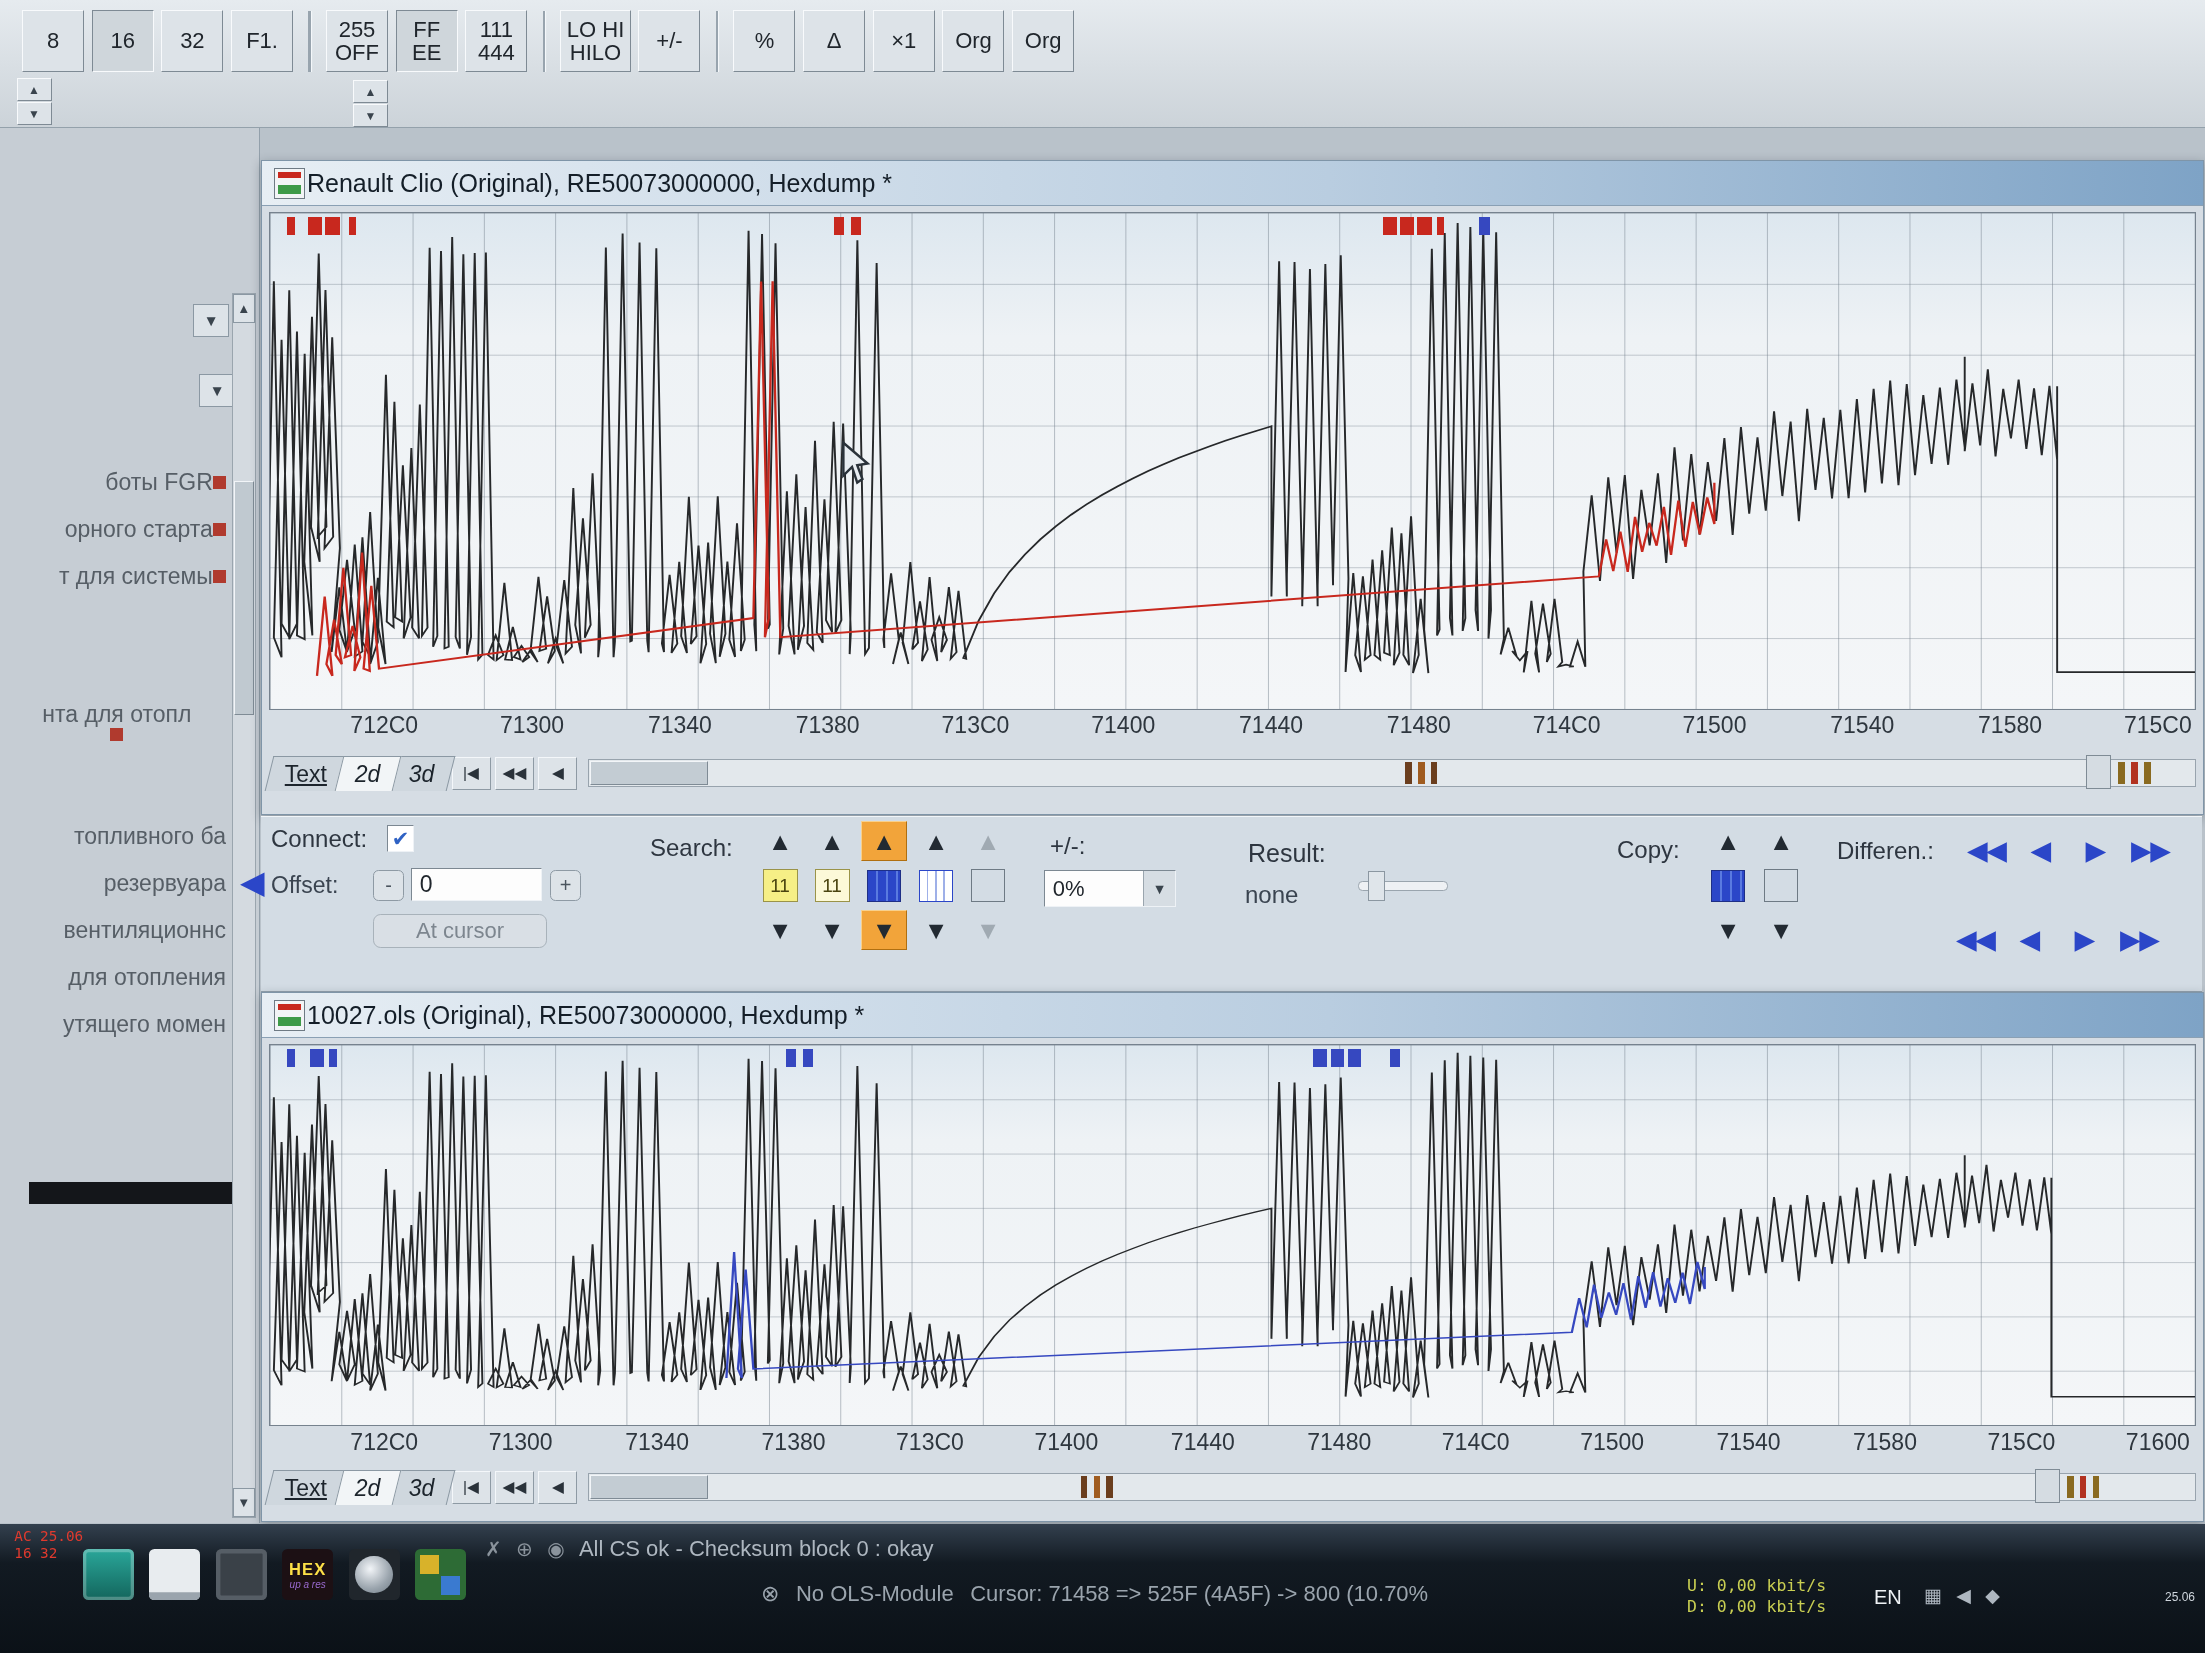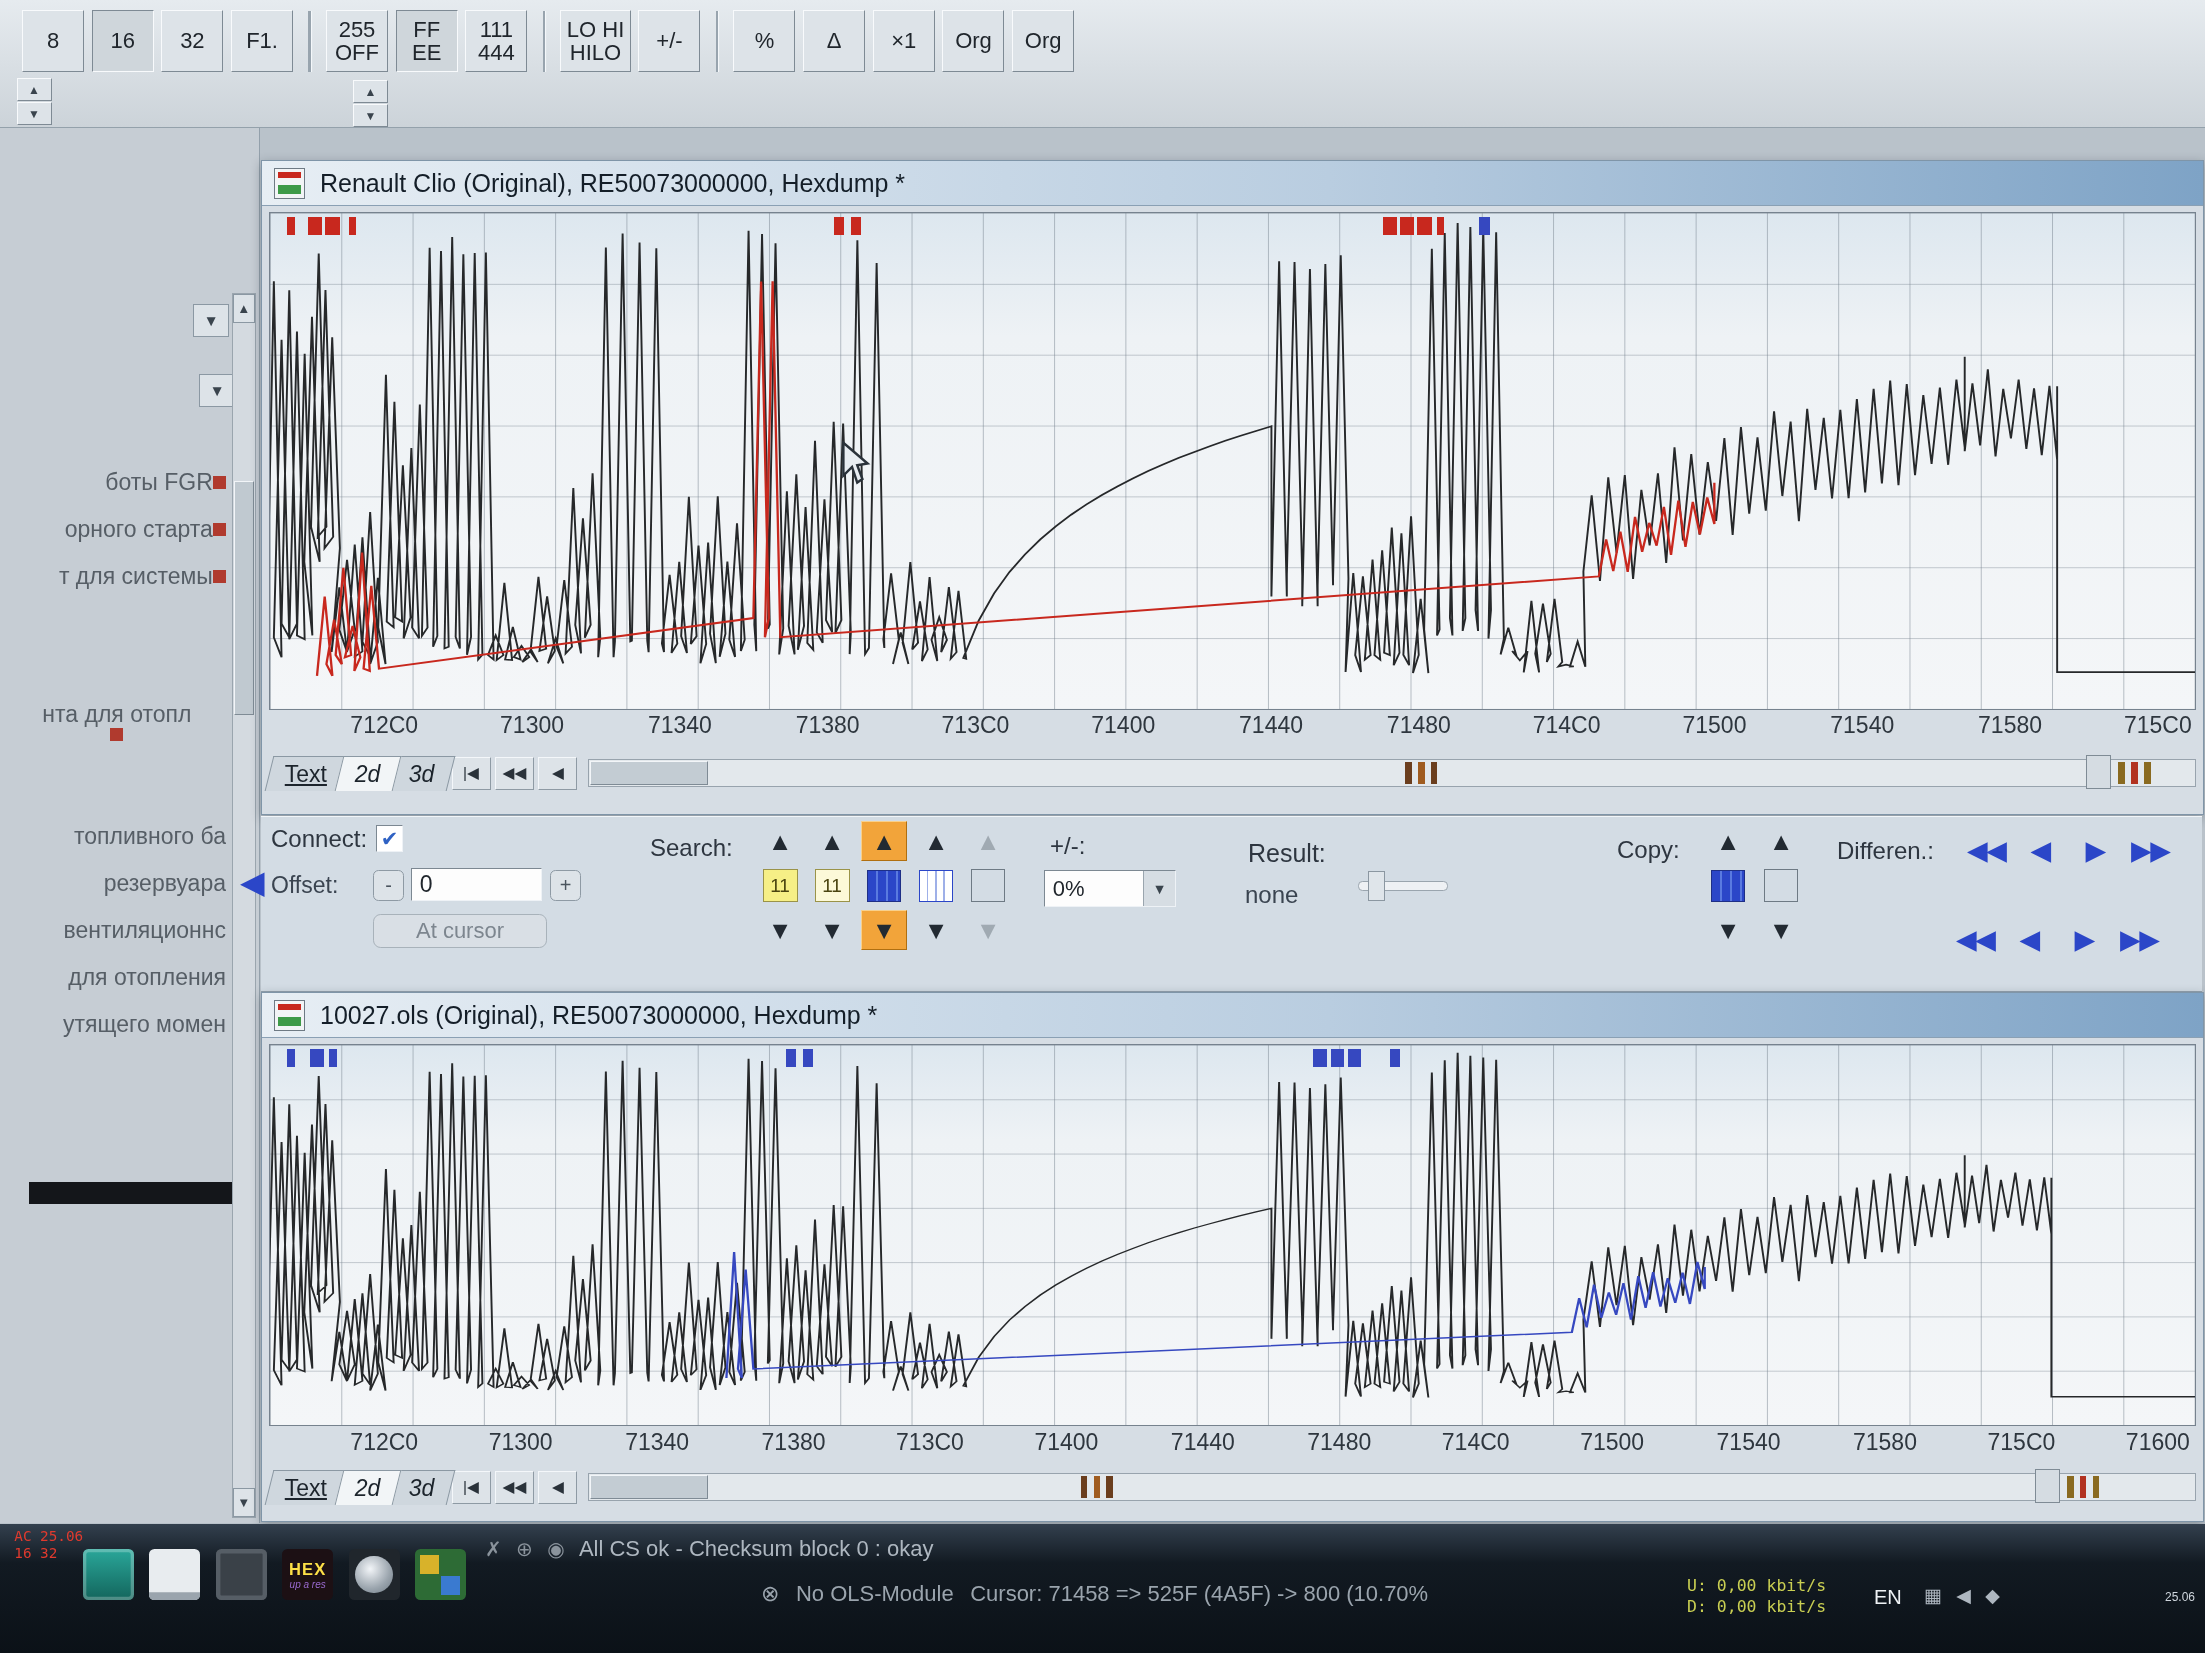"Renault Clio (Original), RE50073000000," .titlebar { gap: 15px -> 2px }
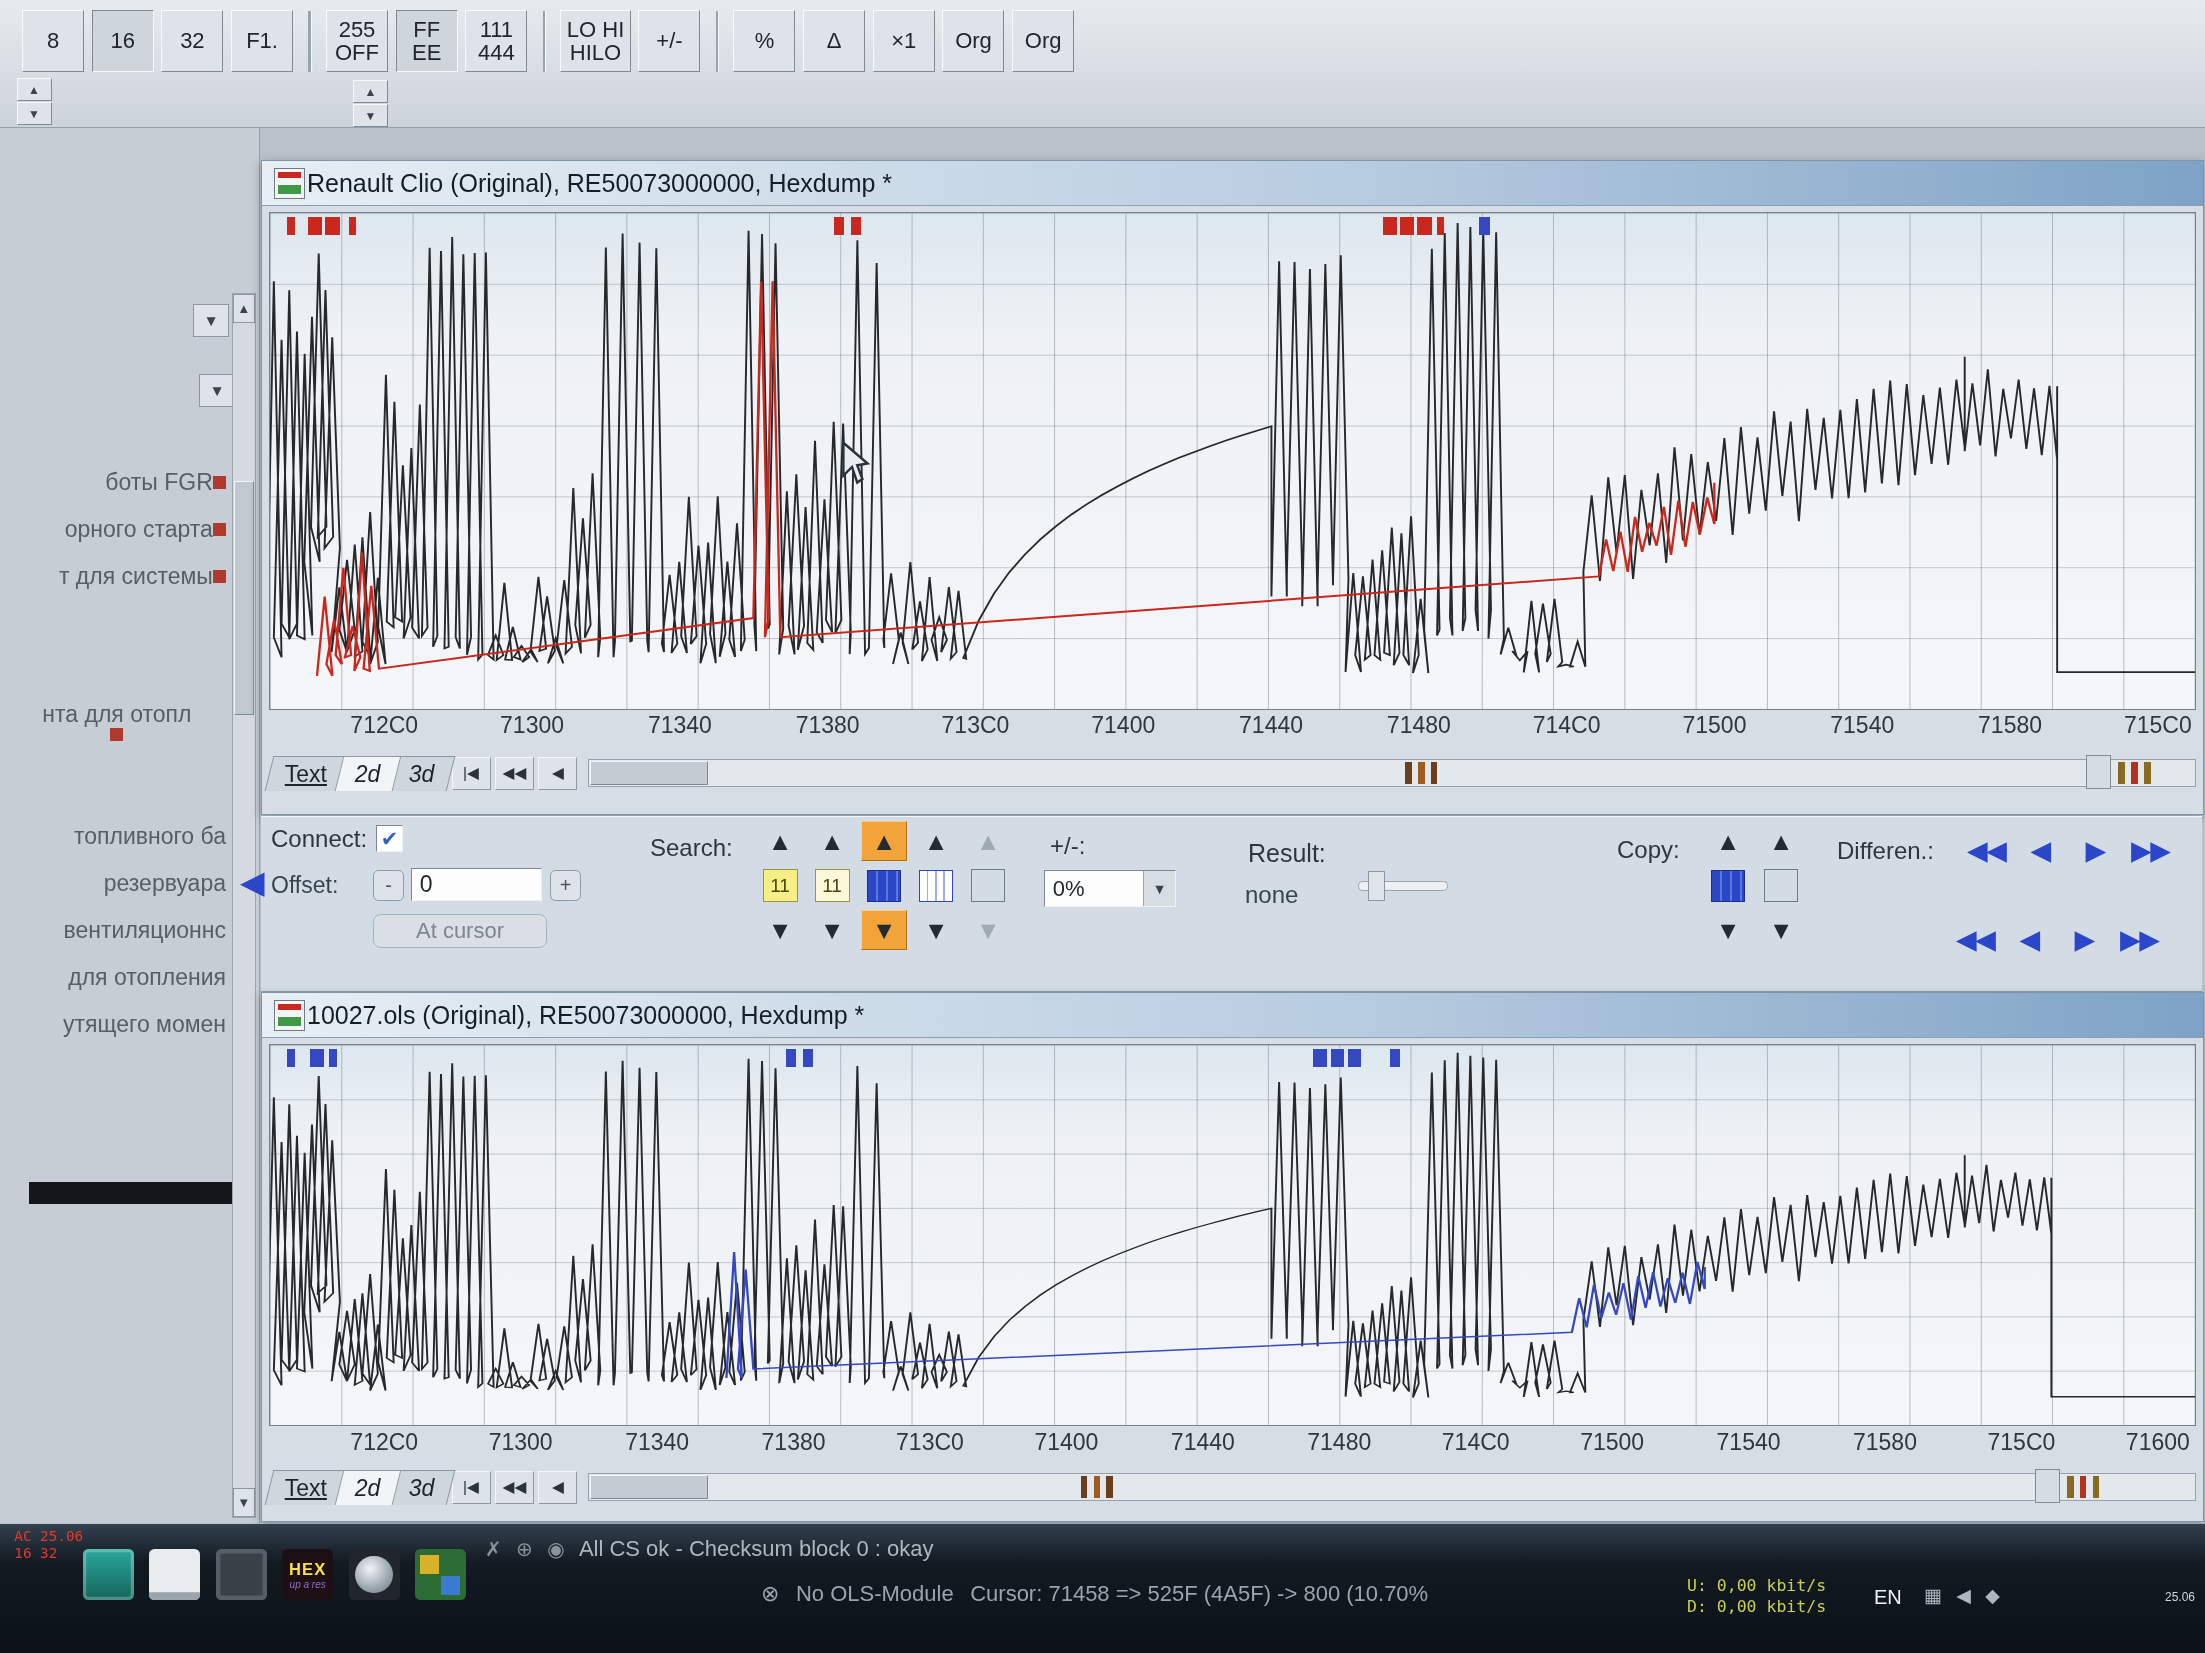"Connect:" #connect-block { gap: 9px -> 20px }
